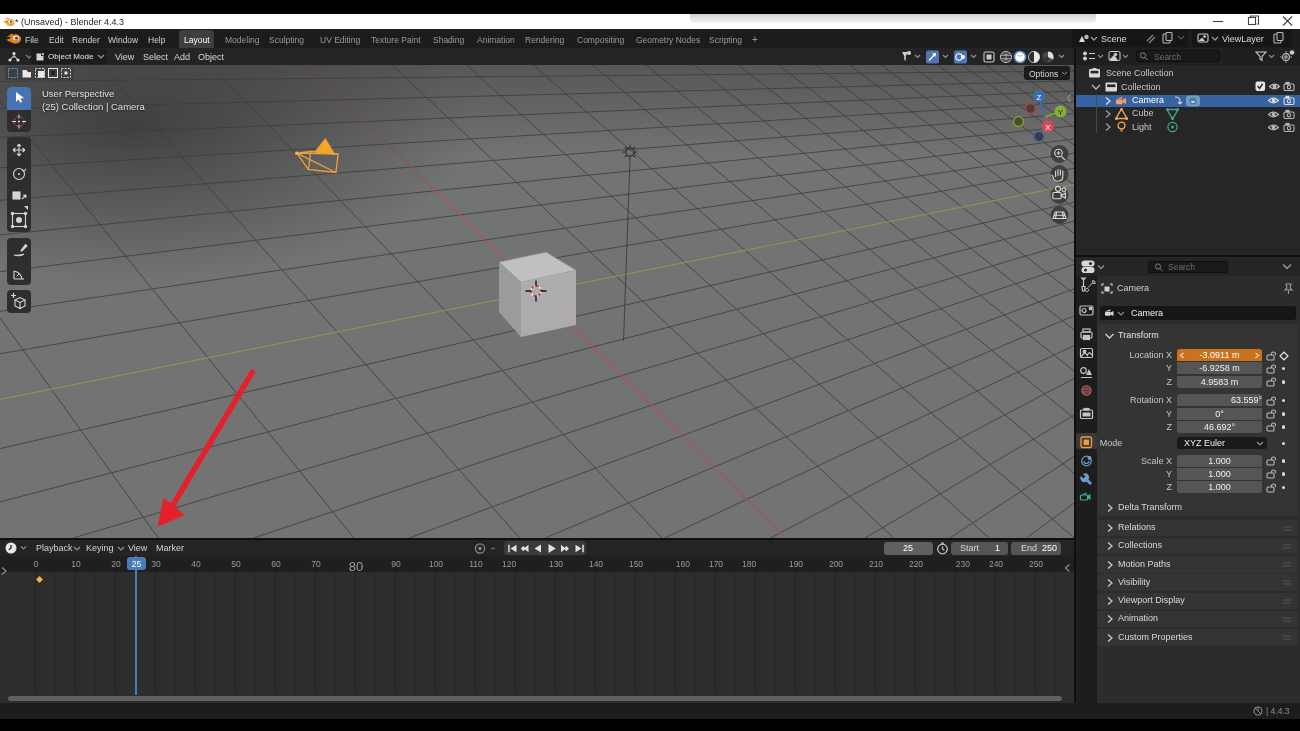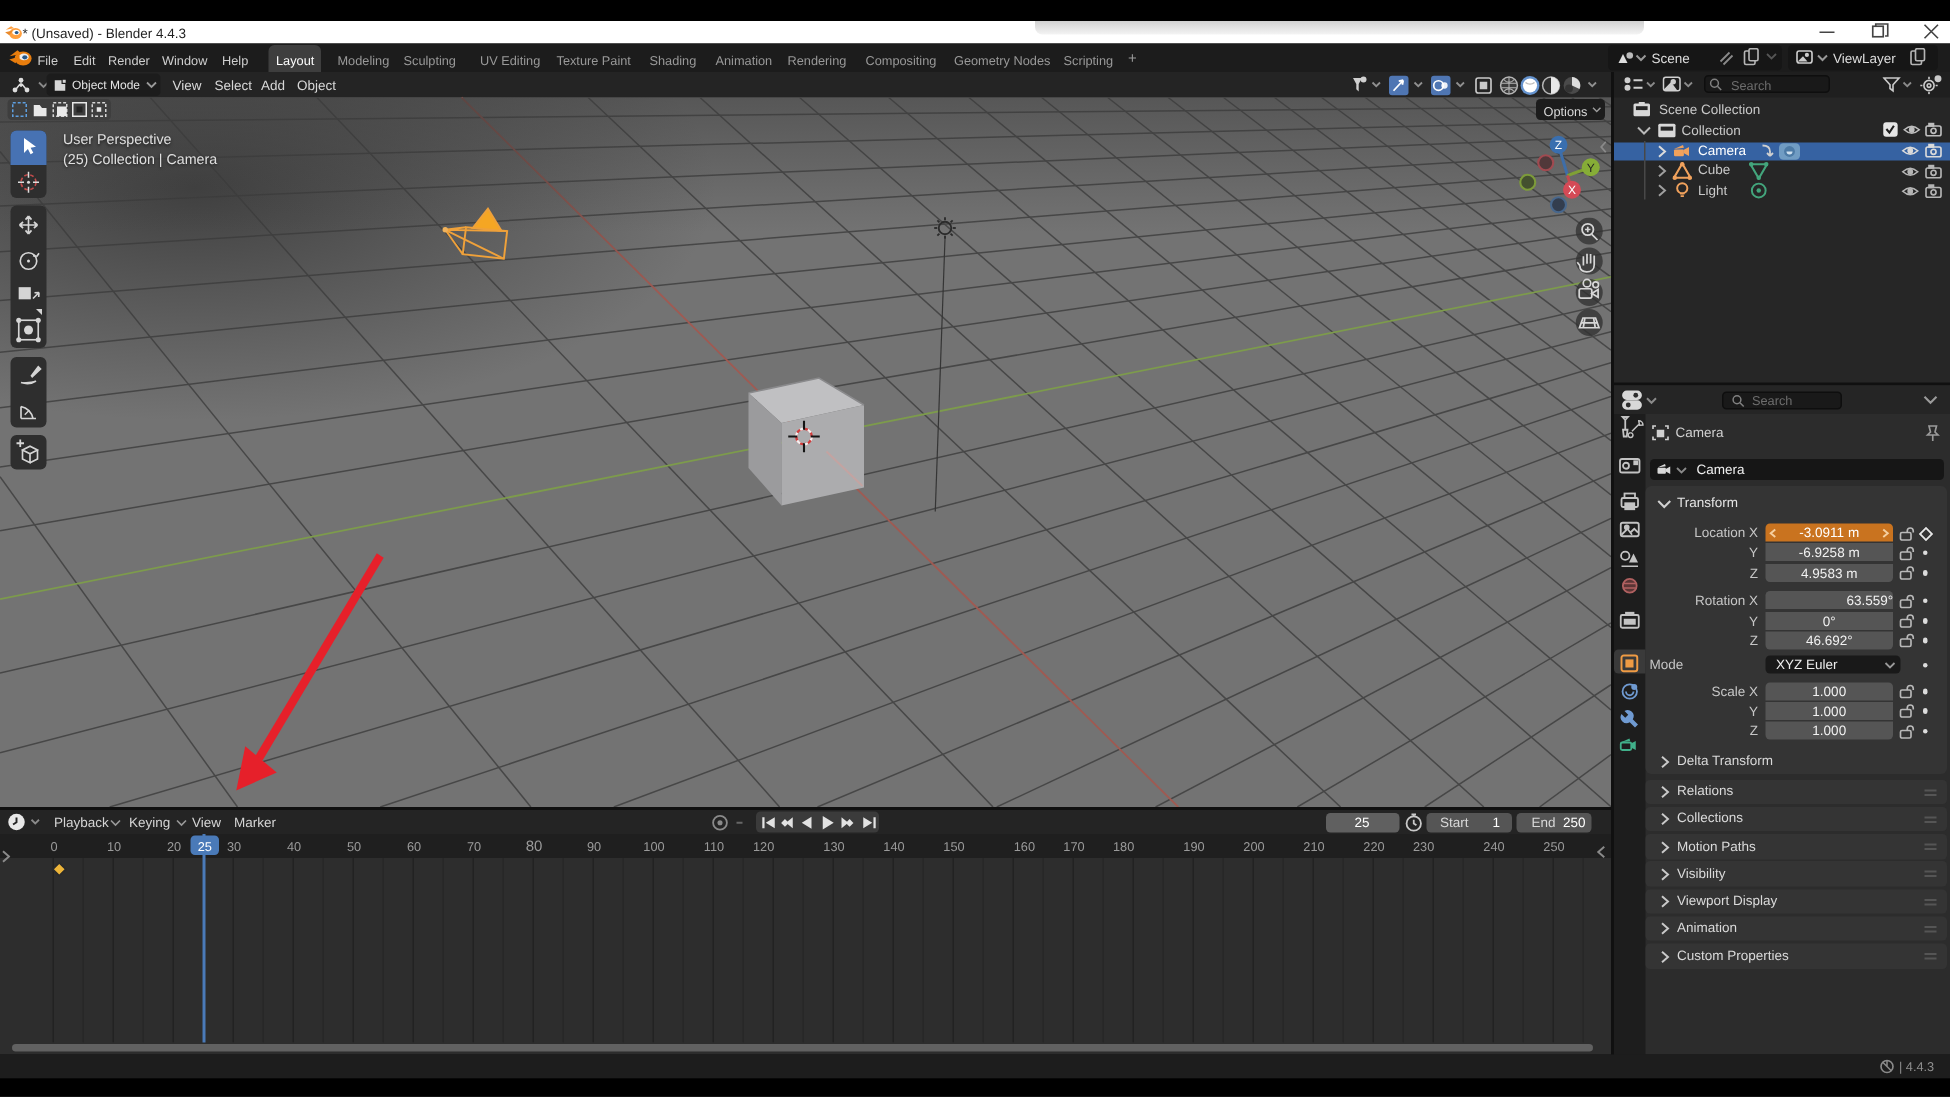"80" div.tx { font-size: 10px -> 13px }
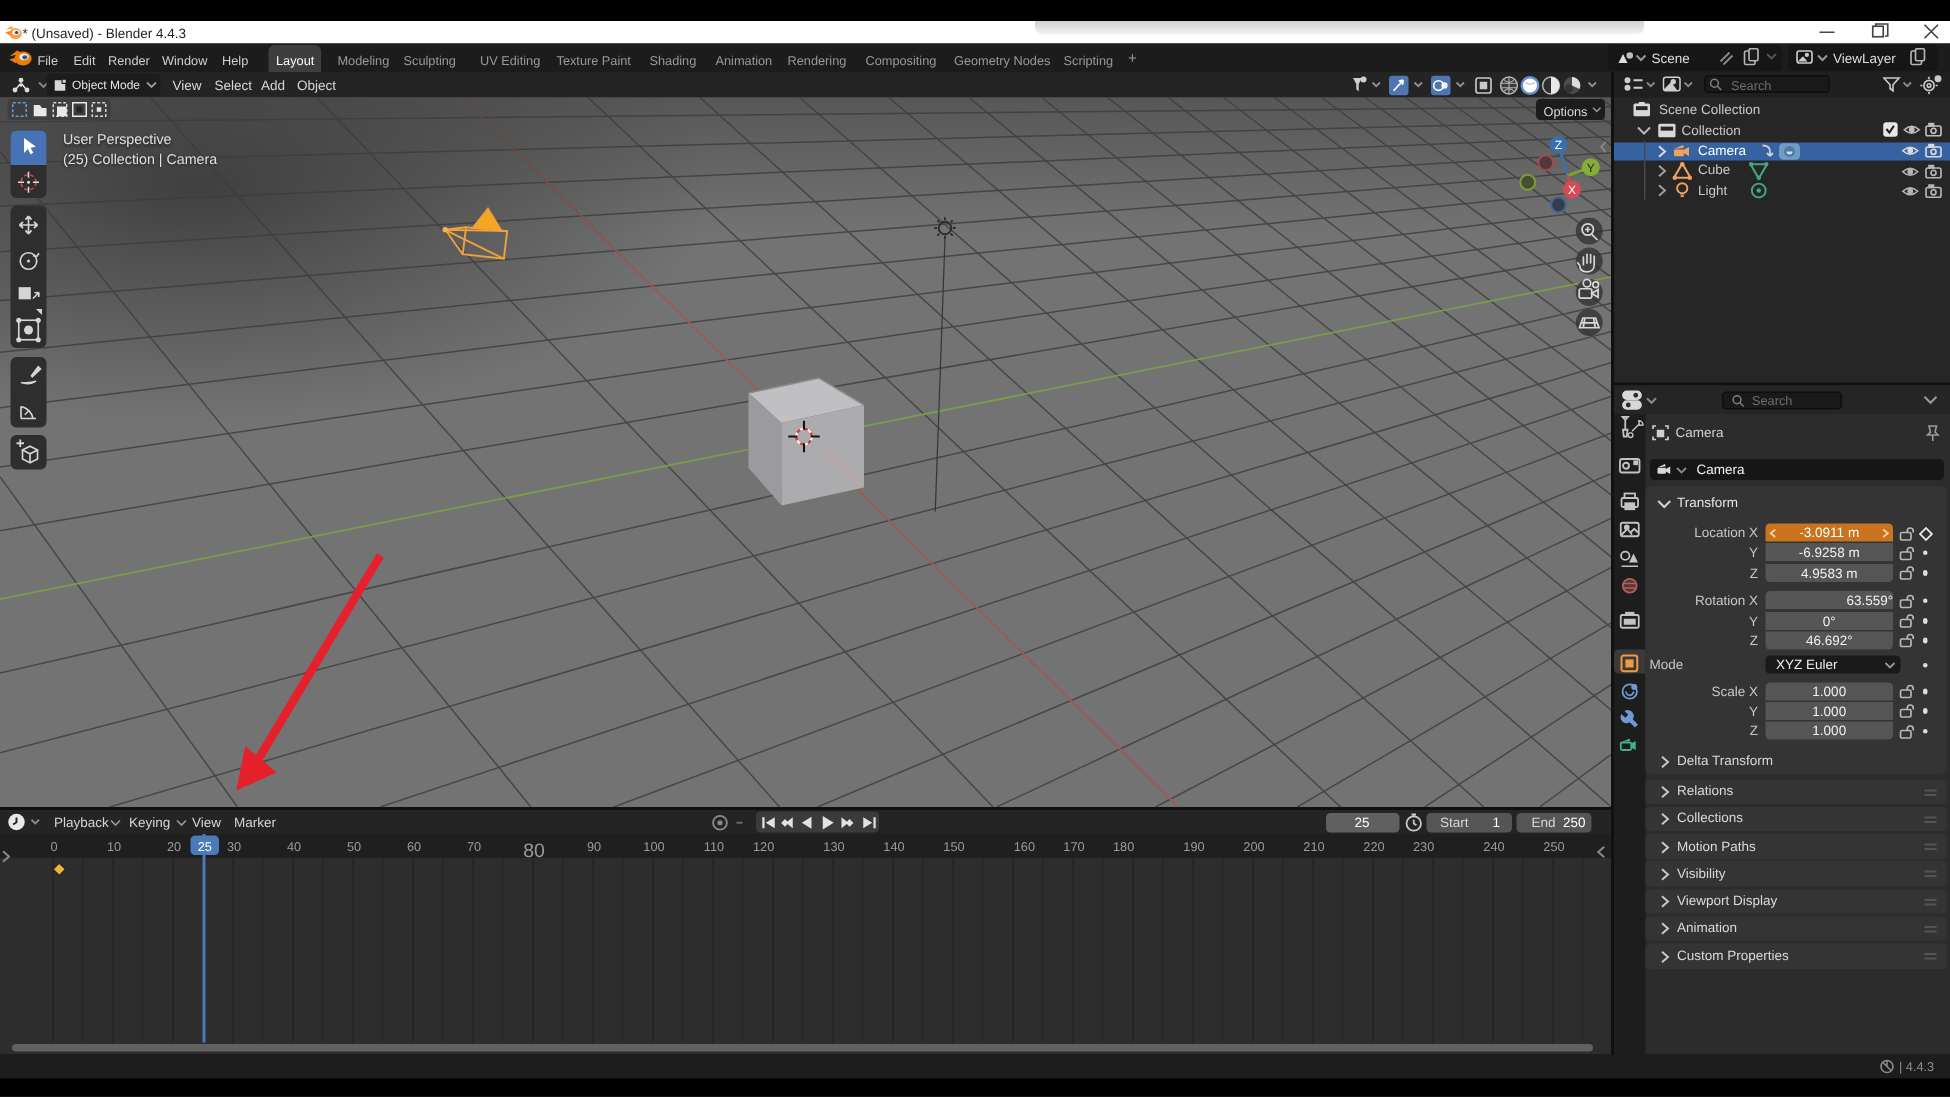"230" div.tx { text-align: left -> right }
